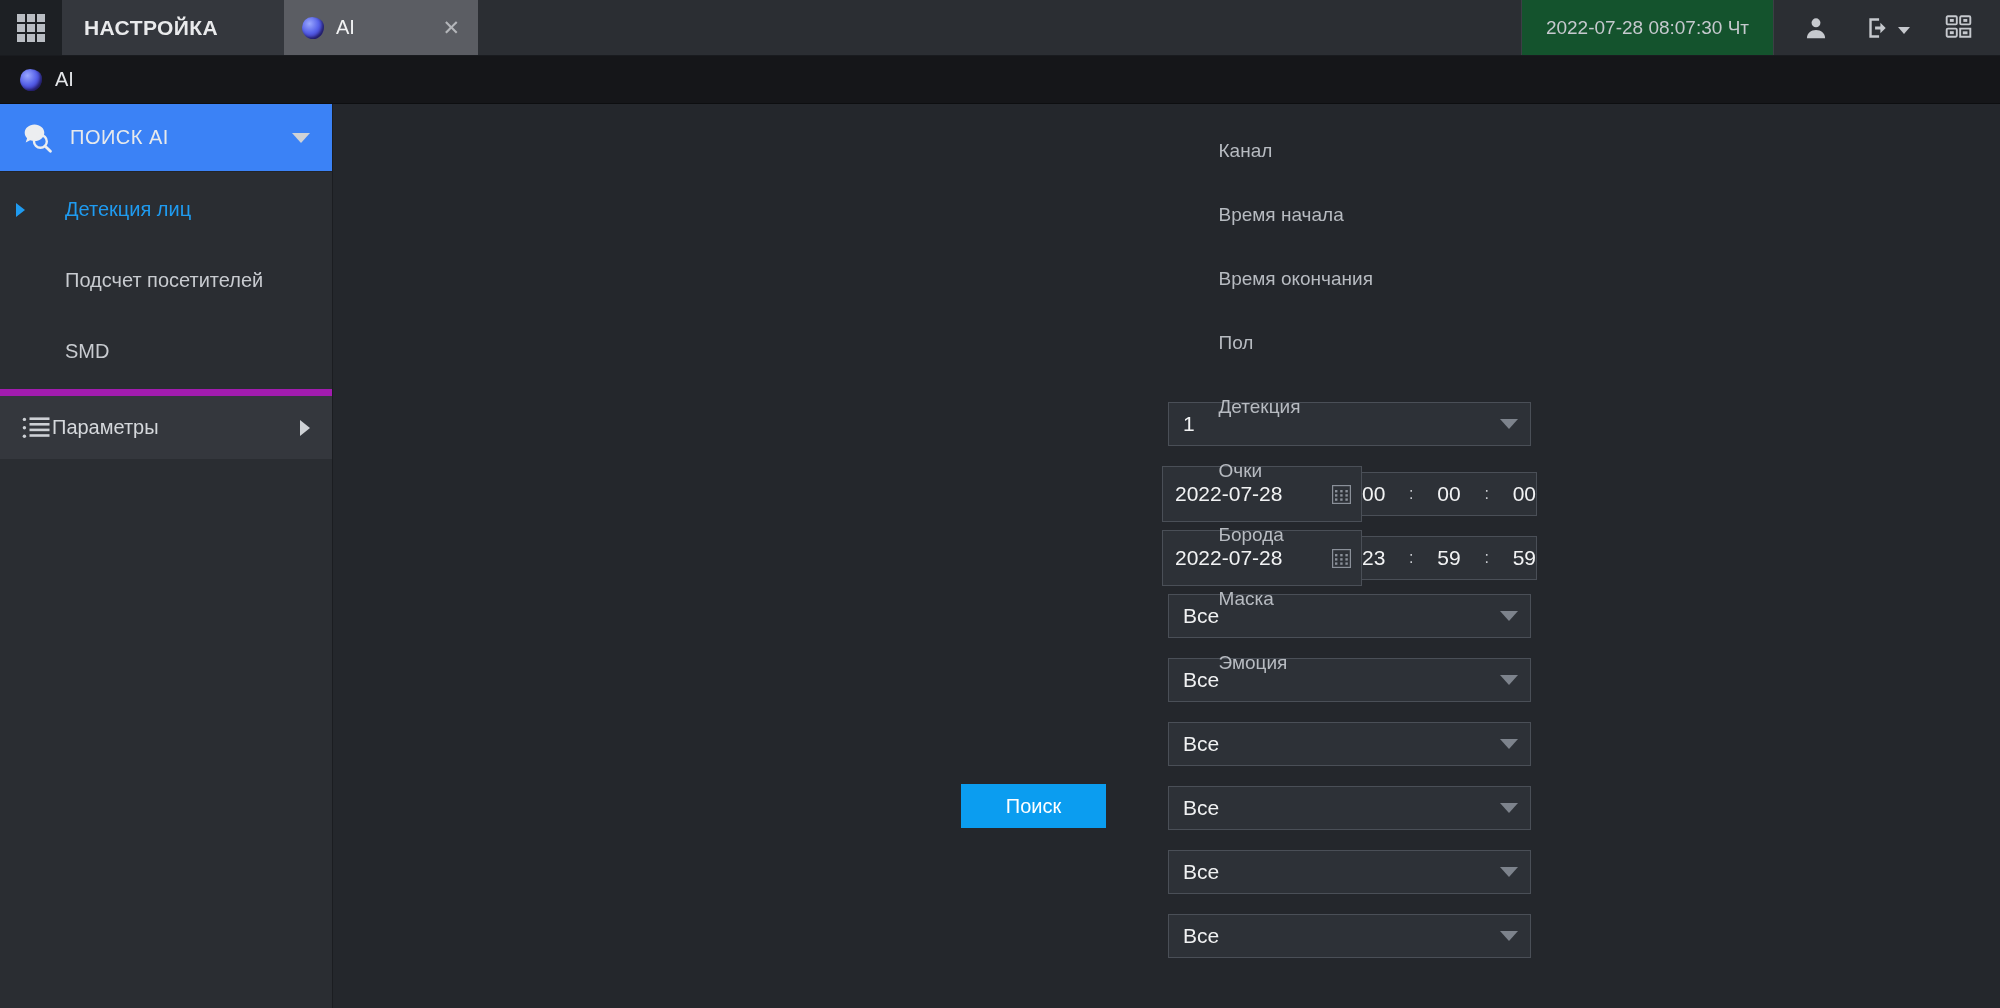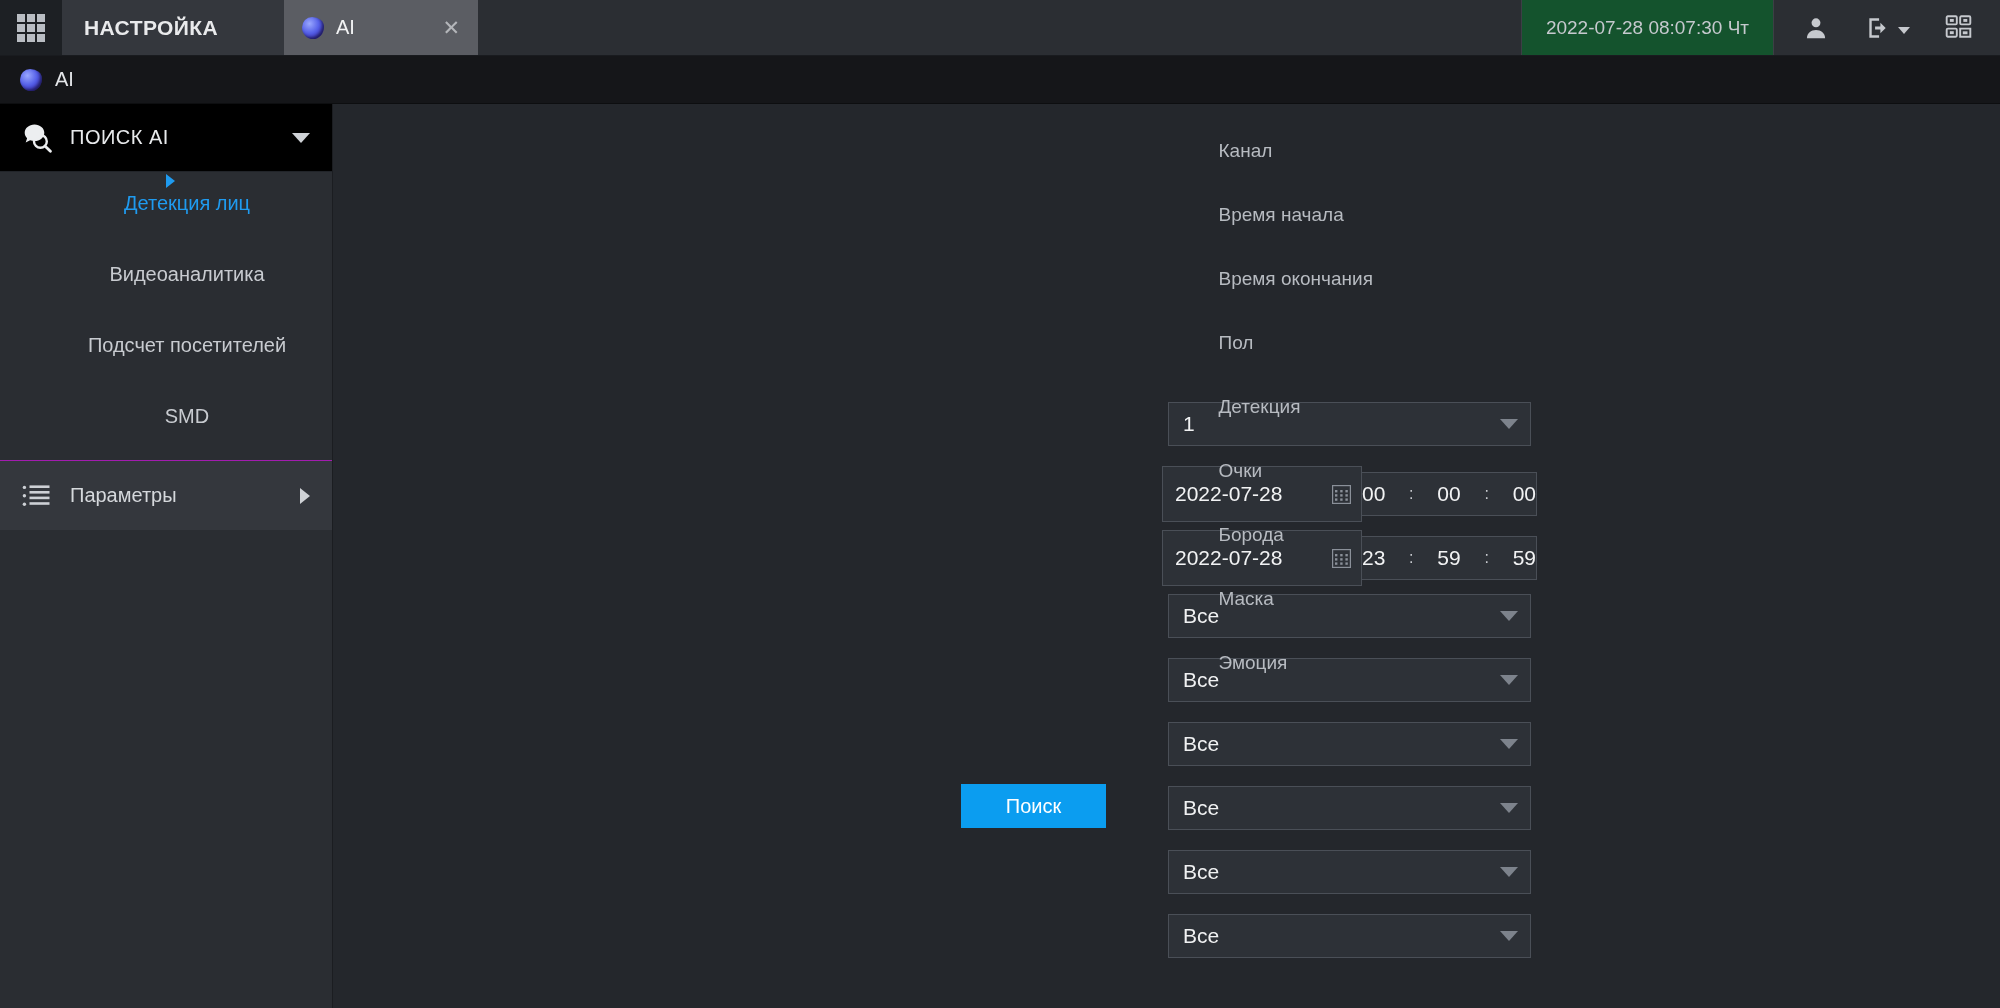"ПОИСК AI" .side-head { background: #000000 -> #3b82f6 }
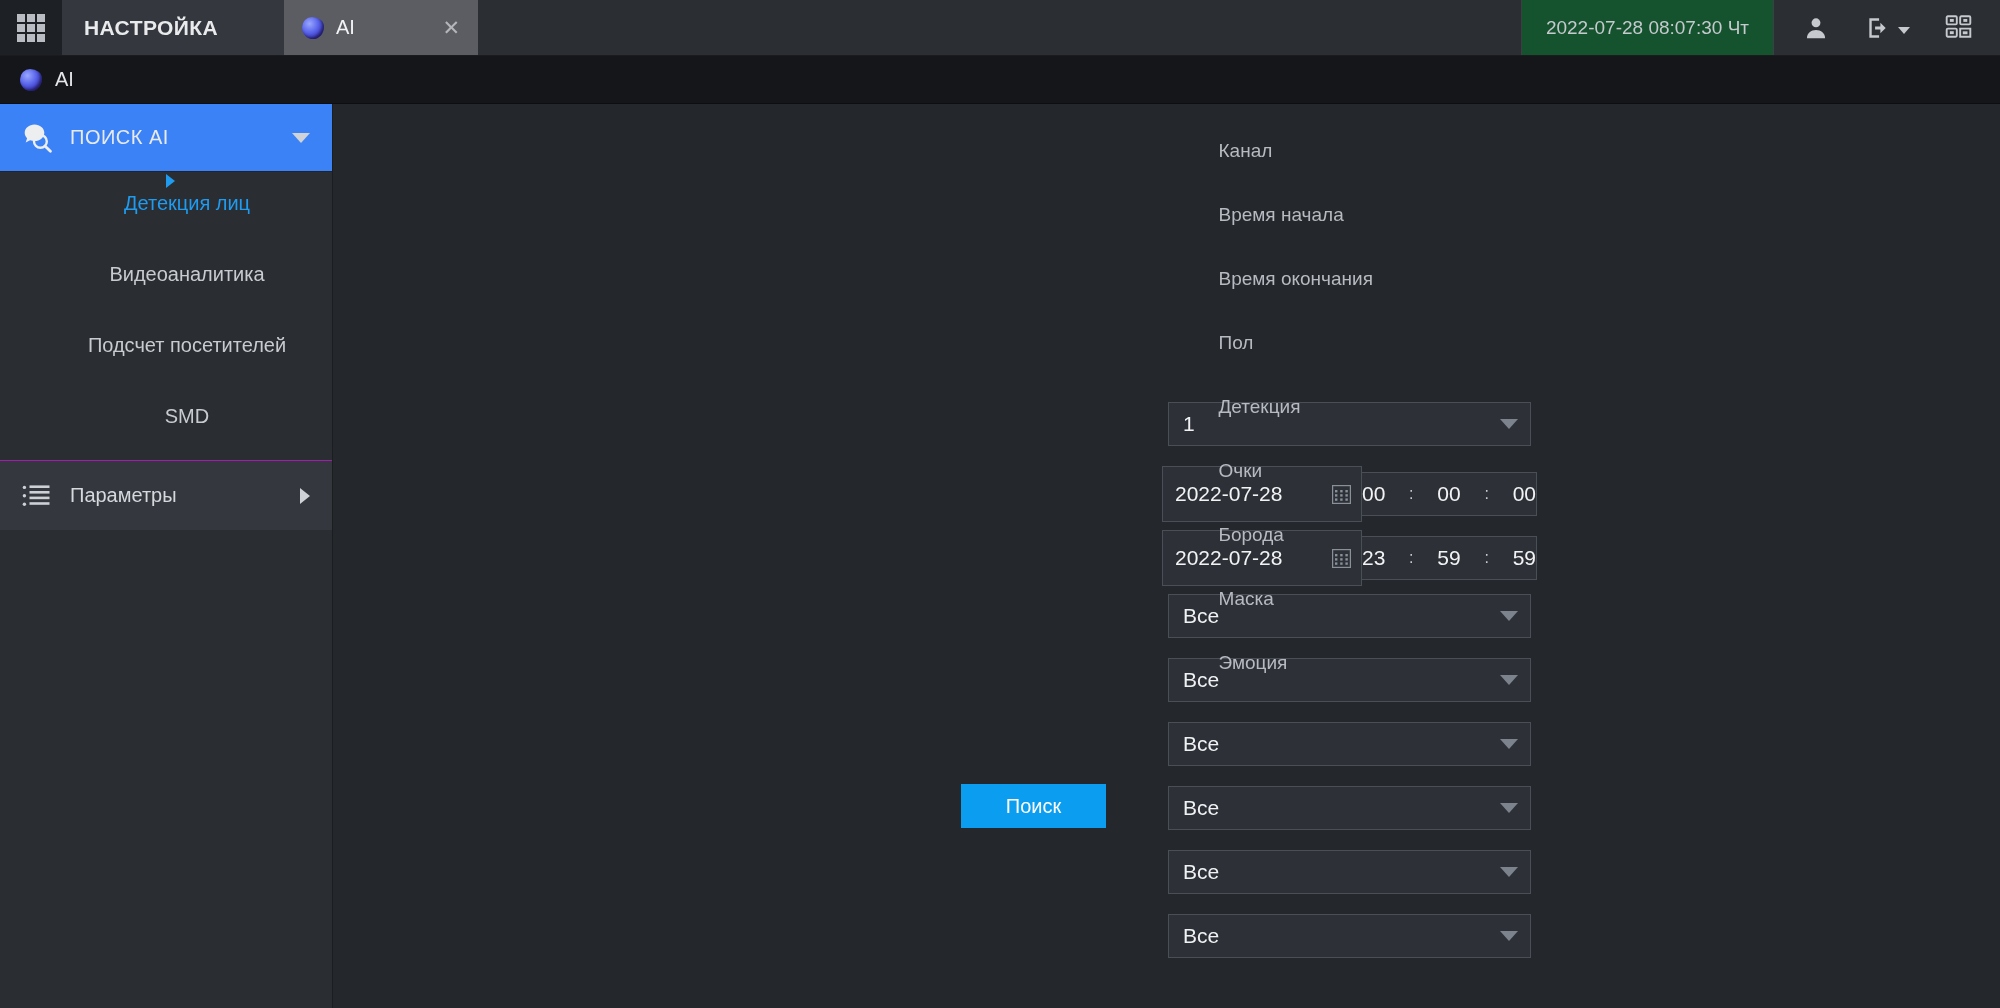"Детекция лиц" .side-item { flex-direction: column -> none; gap: 4px -> 32px }
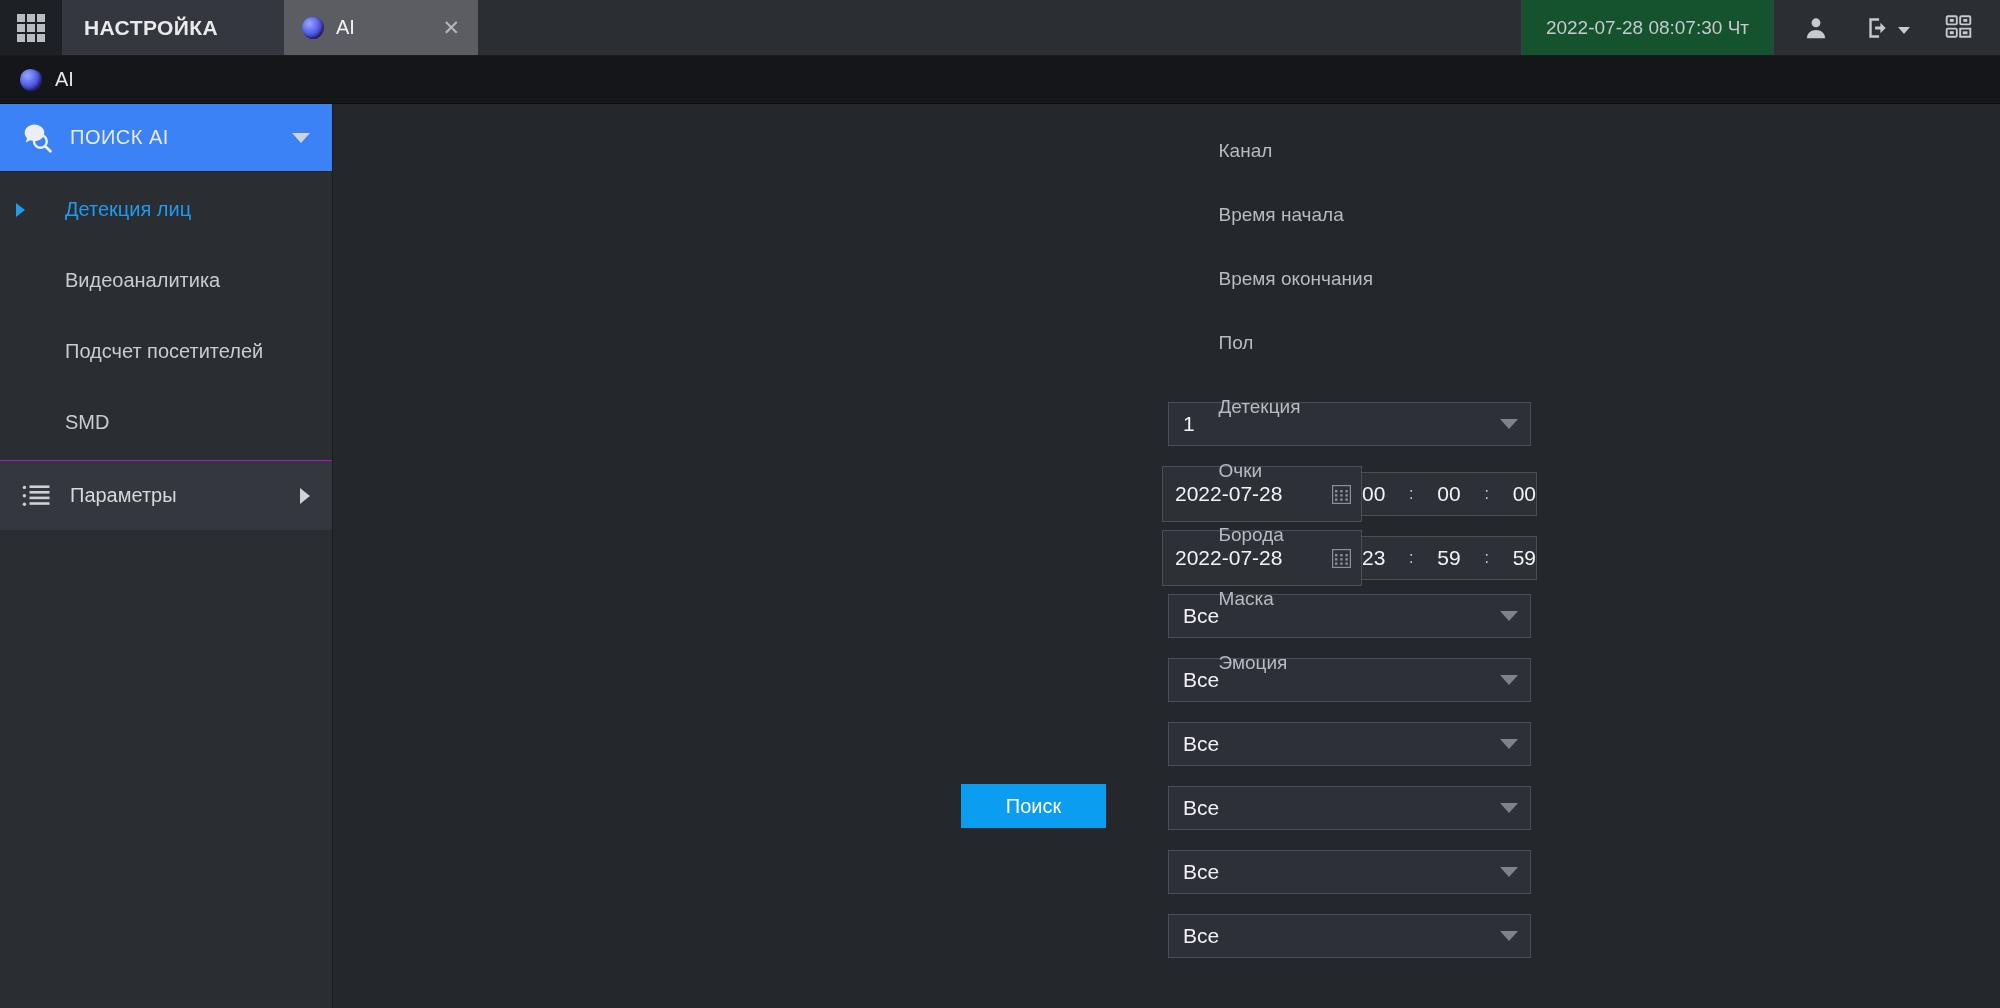"Видеоаналитика" div.side-item { html: <div> <span></span> <span>Видеоаналитика</span> </div> -> none }
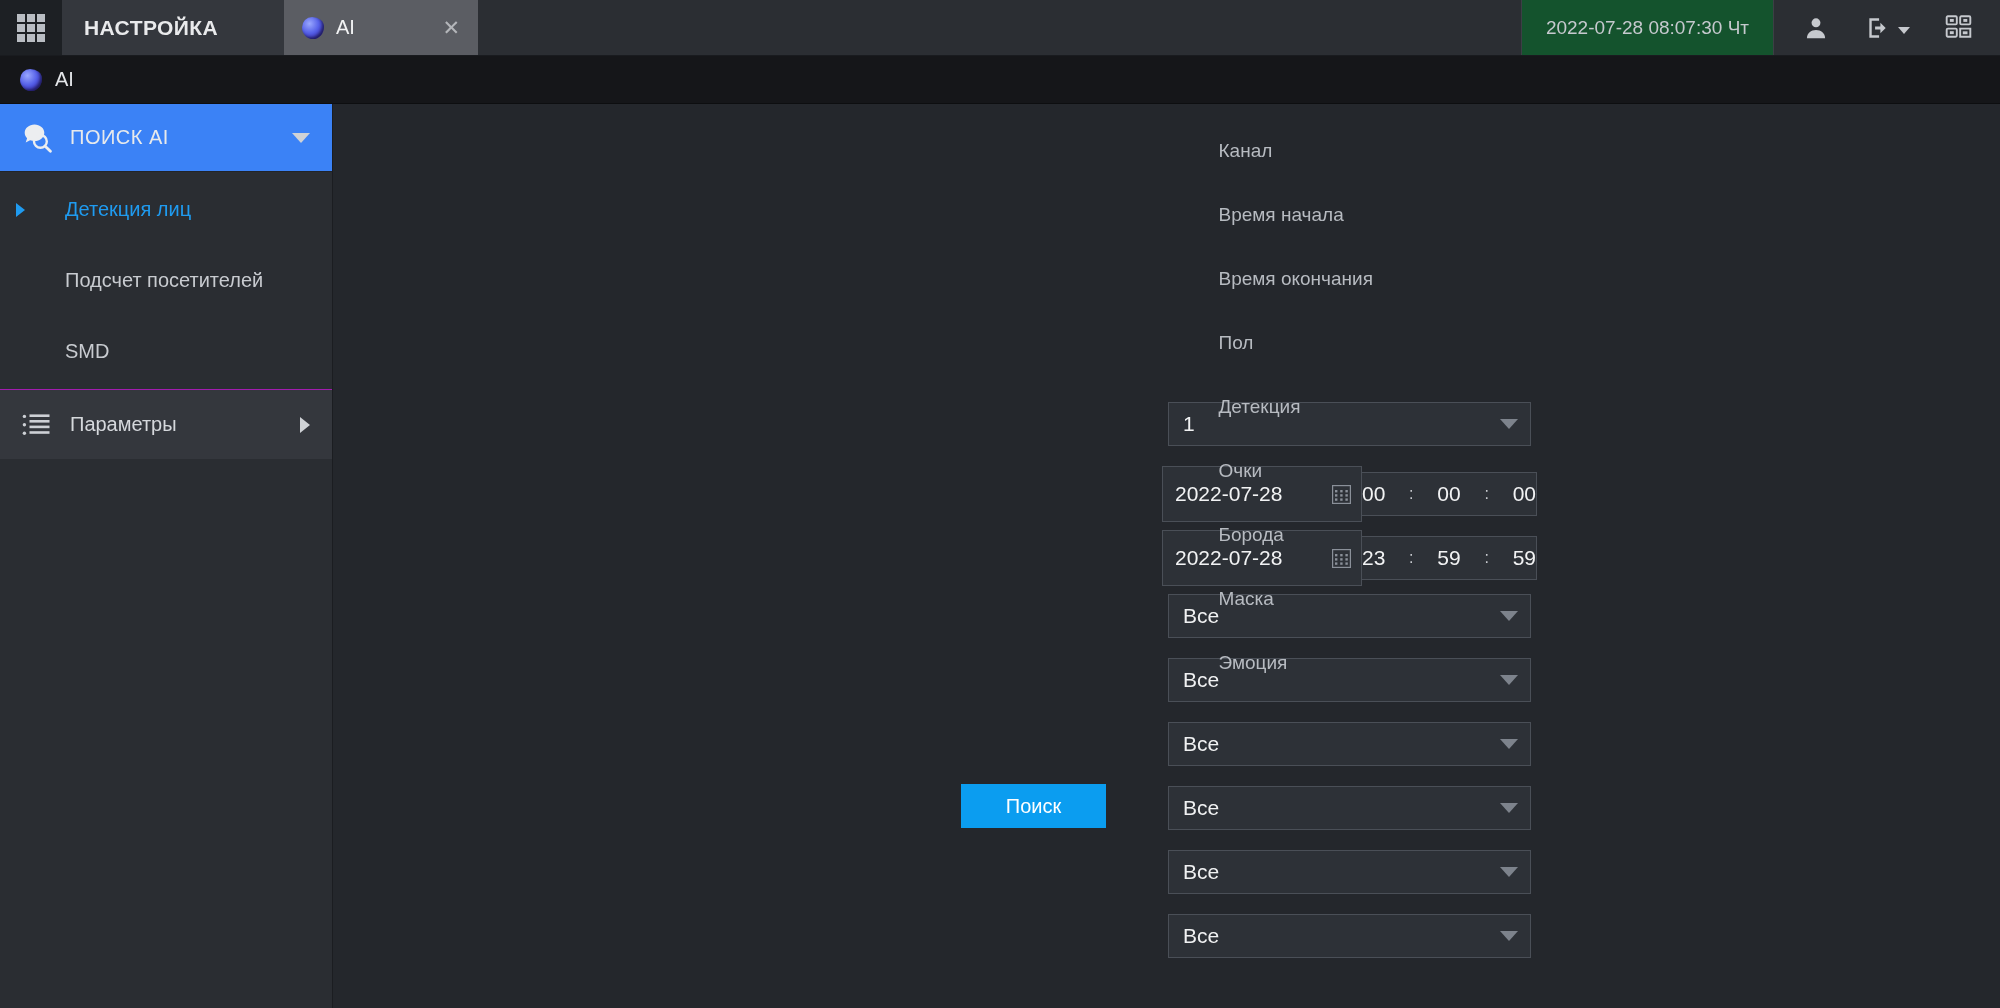"Параметры" .side-section { border-top: 1px solid #a21caf -> 7px solid #a21caf; gap: 18px -> none }
